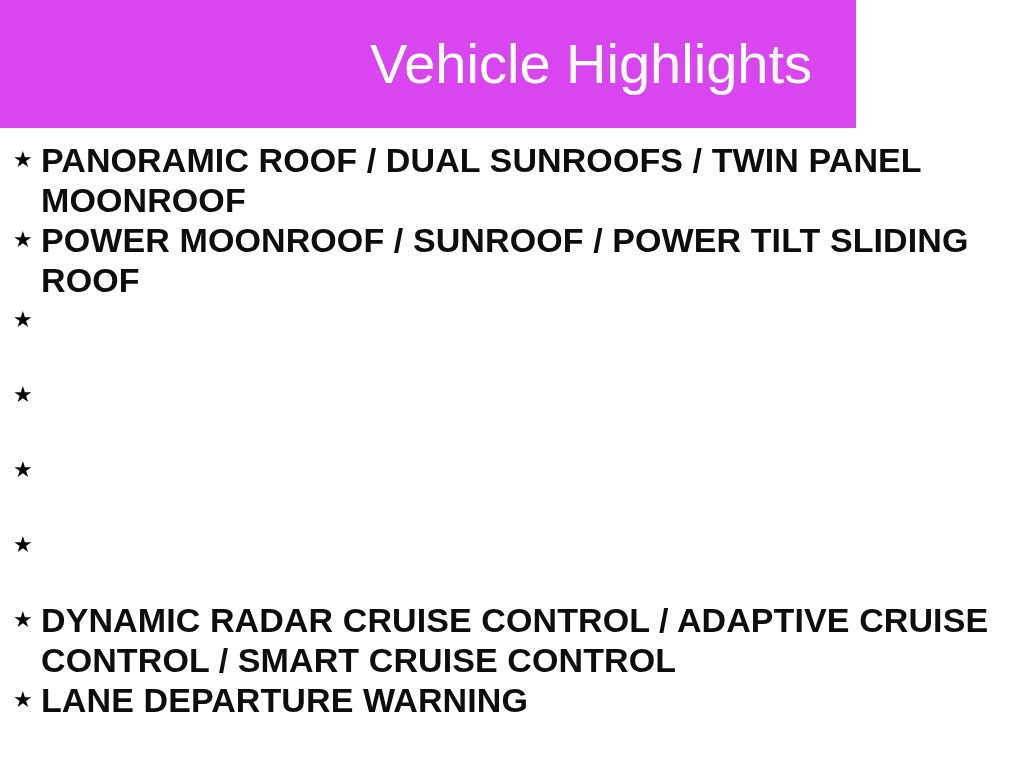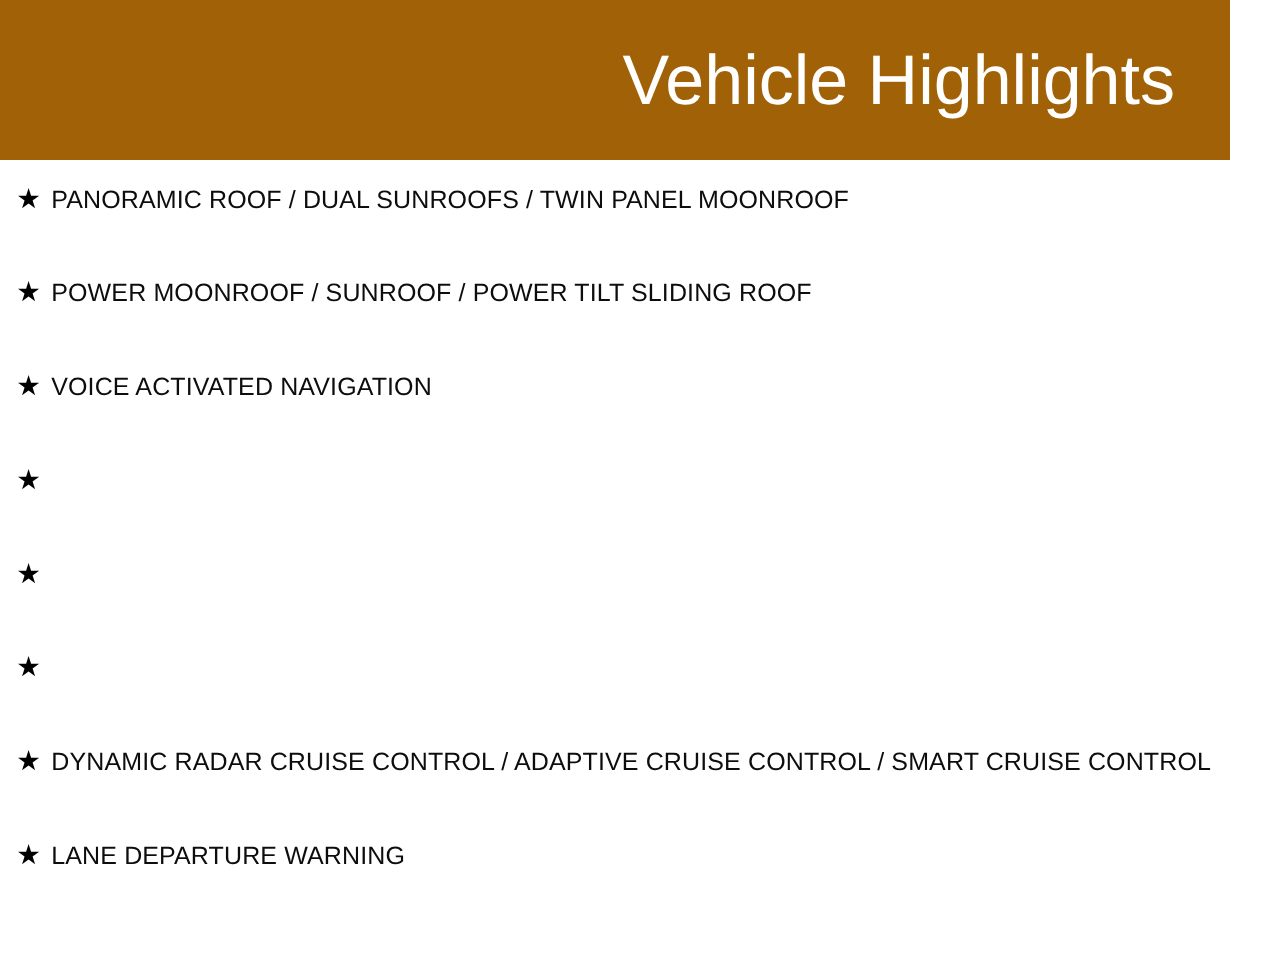"Vehicle Highlights" .header-bar { background: #a16207 -> #d946ef; width: 984px -> 856px }
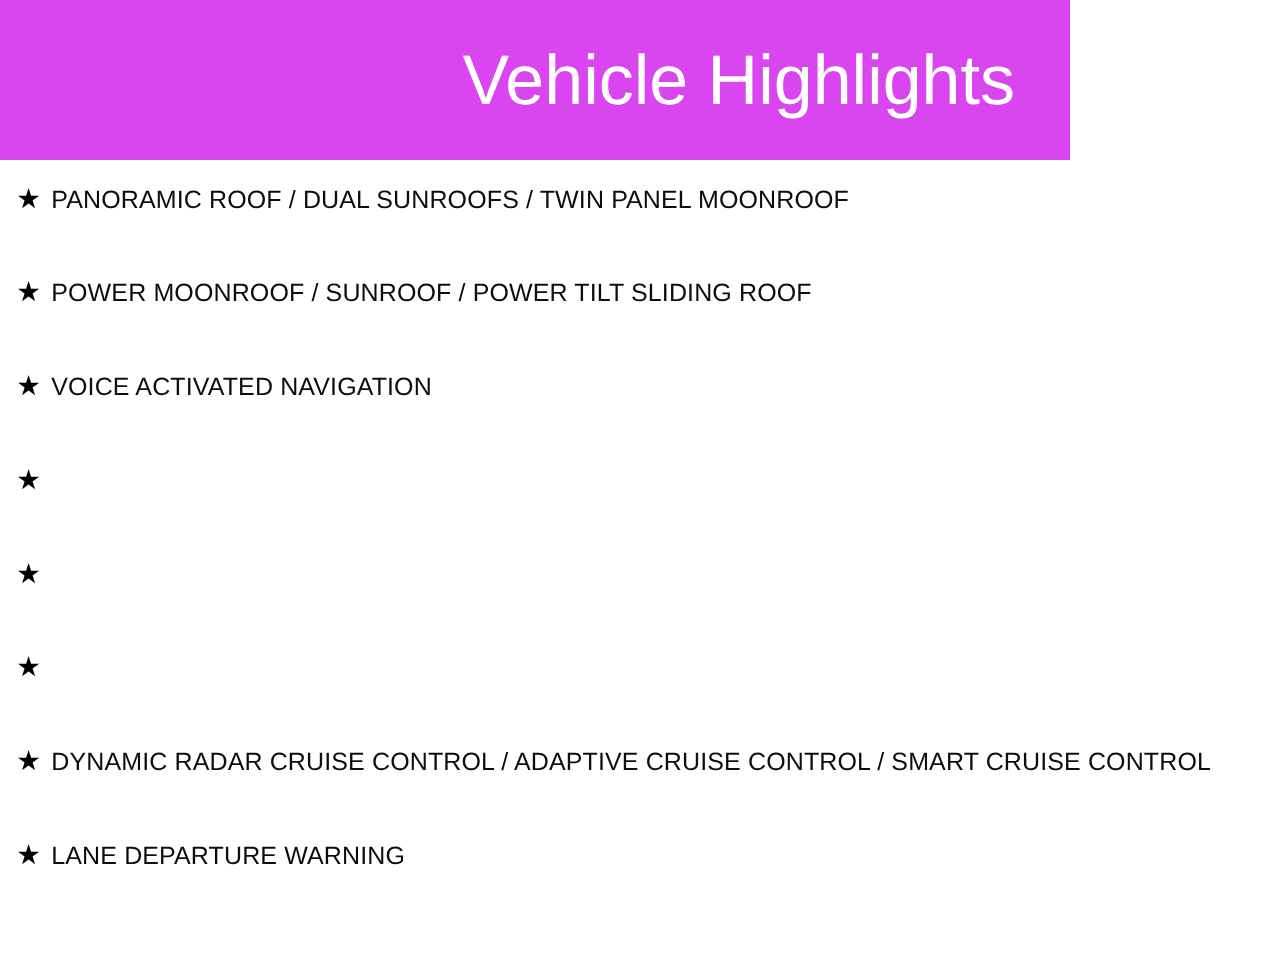"PANORAMIC ROOF / DUAL SUNROOFS" .highlight-text { font-size: 20px -> 34px; font-weight: 400 -> 700 }
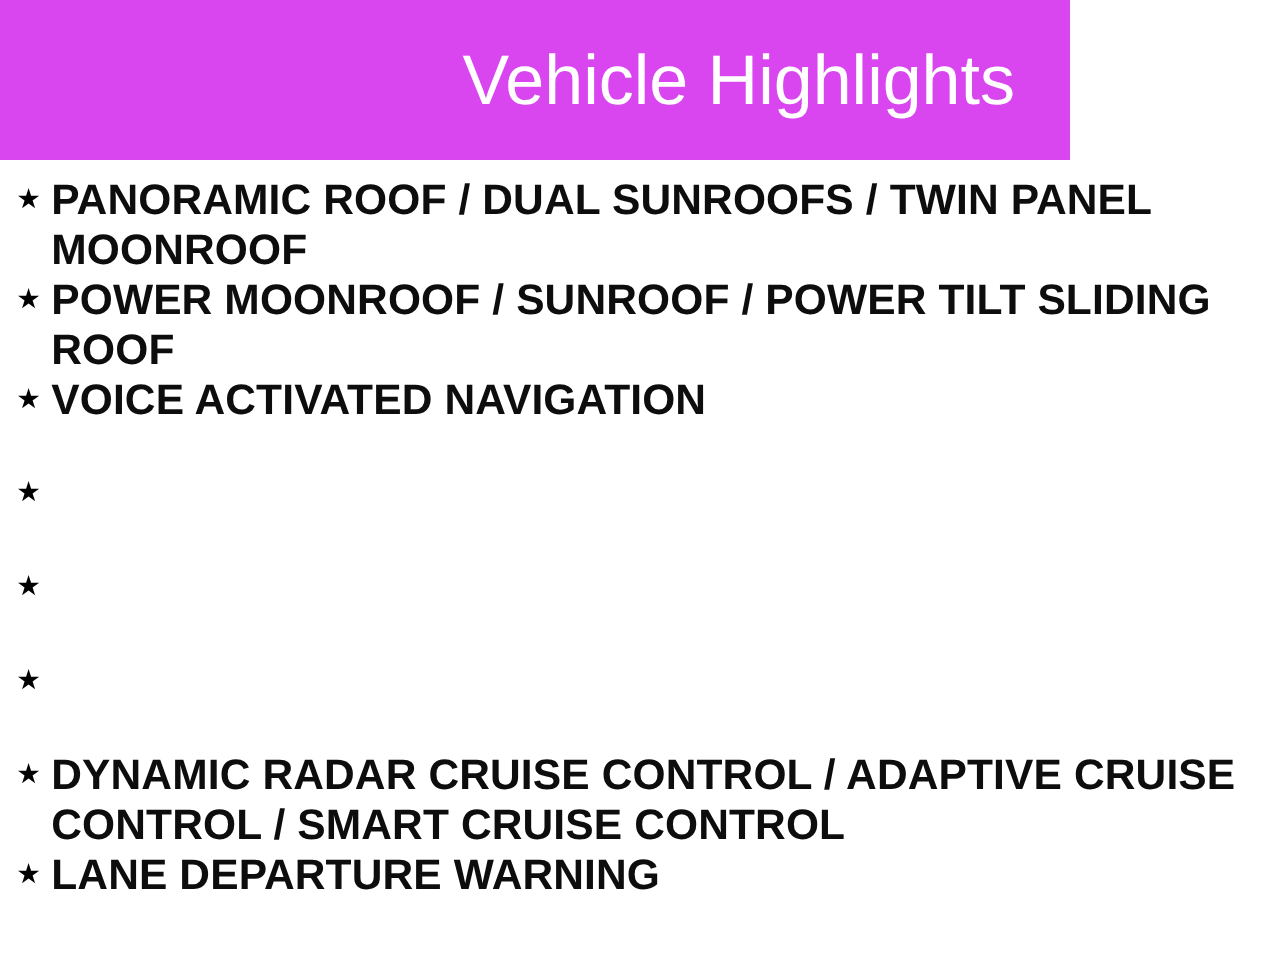"VOICE ACTIVATED NAVIGATION" span.highlight-text { html: <span>VOICE ACTIVATED NAVIGATION</span> -> none }
